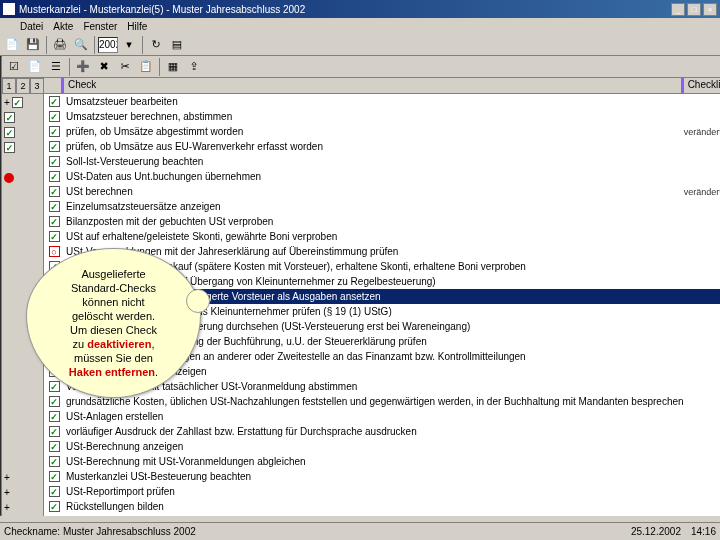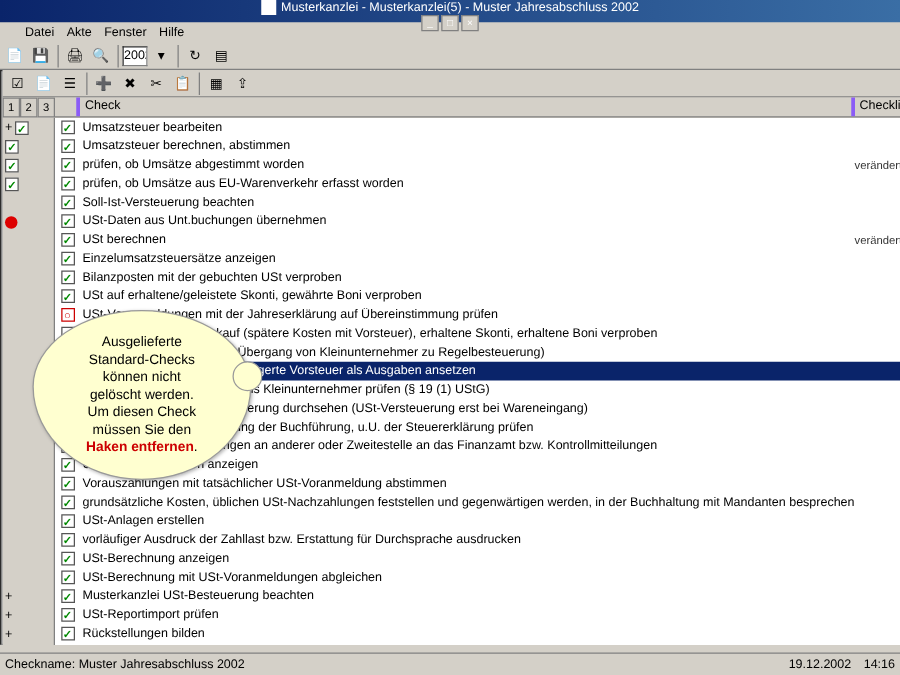"Musterkanzlei - Musterkanzlei(5) -" .titlebar { flex-direction: column -> none }
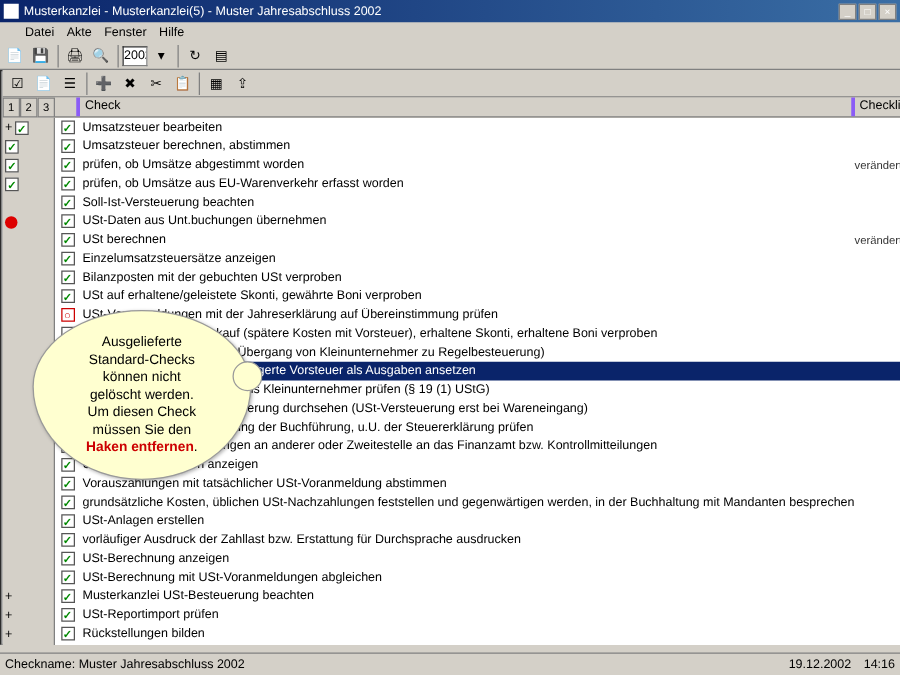"zu deaktivieren," div { html: none -> <div><span>zu </span><b>deaktivieren</b><span>,</span></div> }
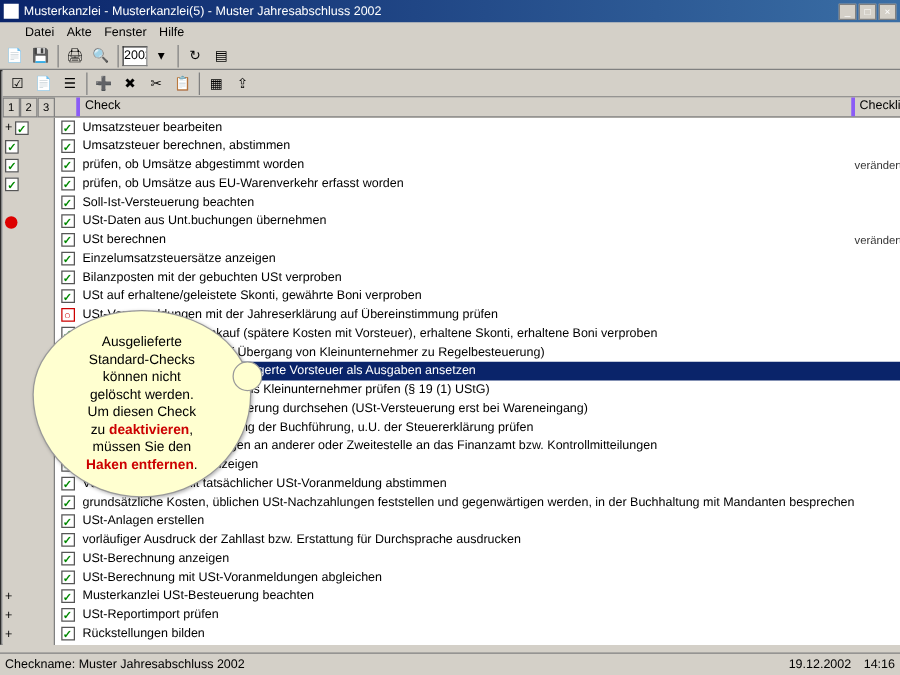"19.12.2002" span { text: 19.12.2002 -> 25.12.2002 }
